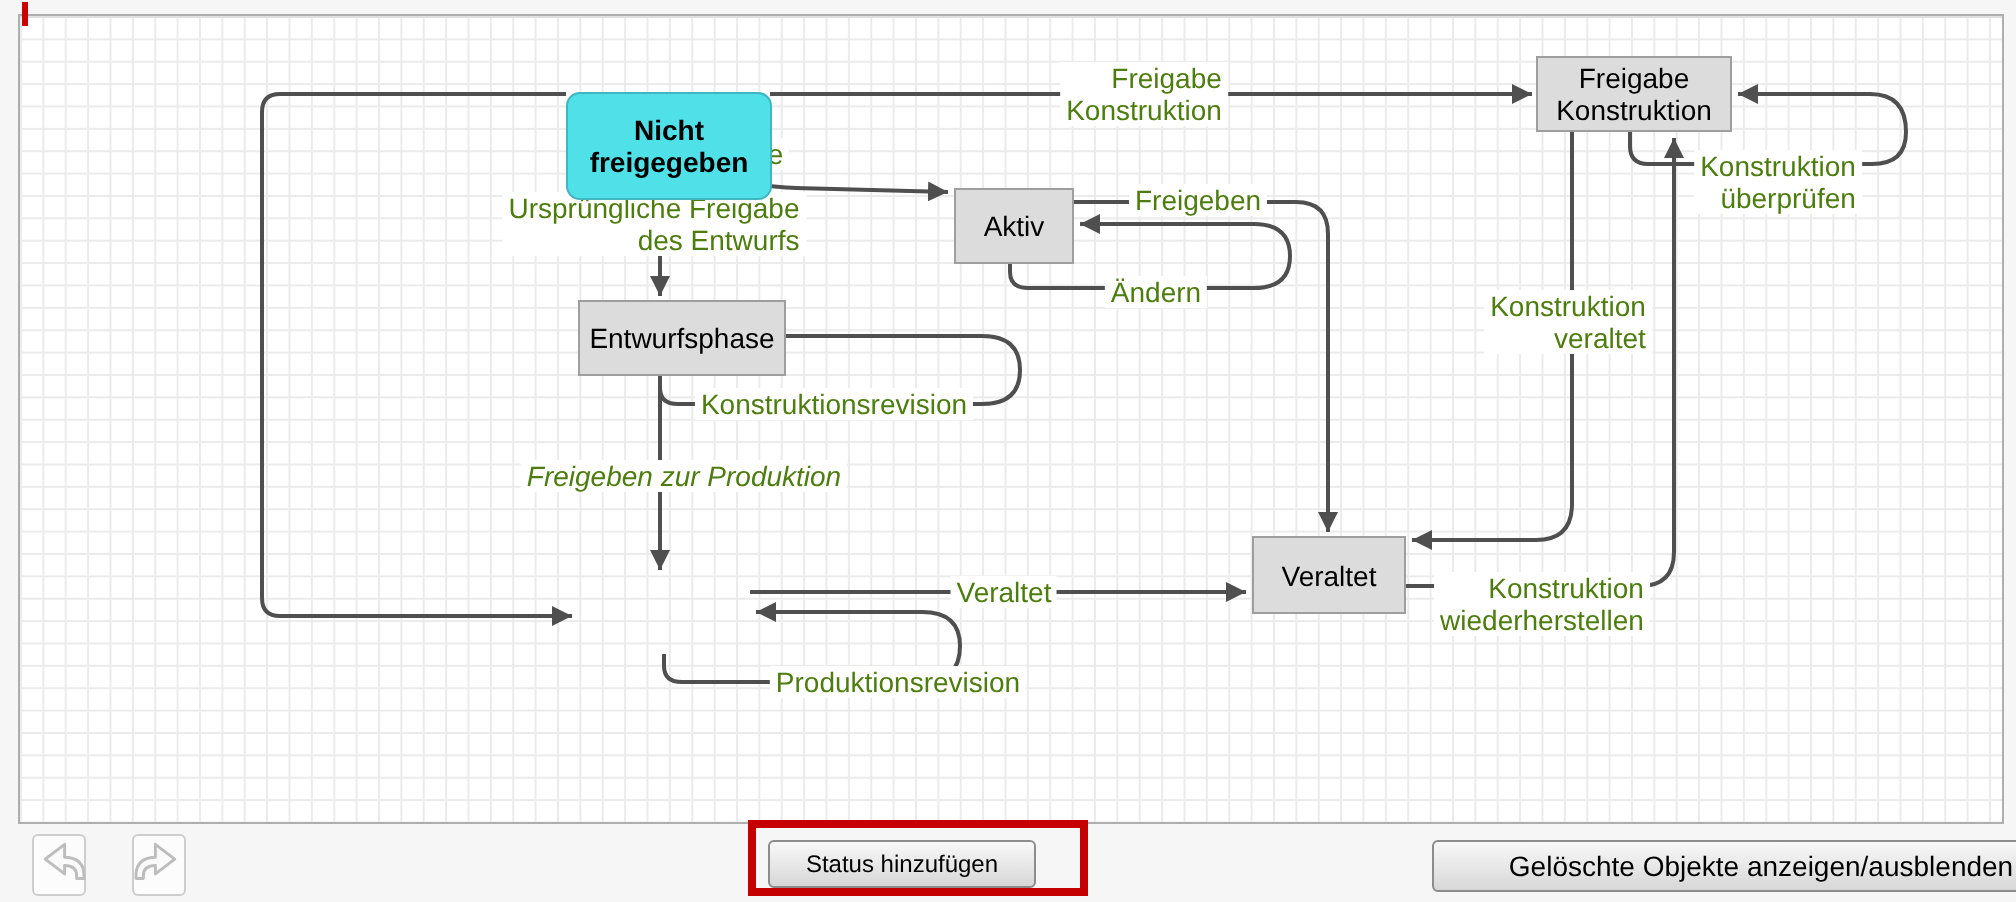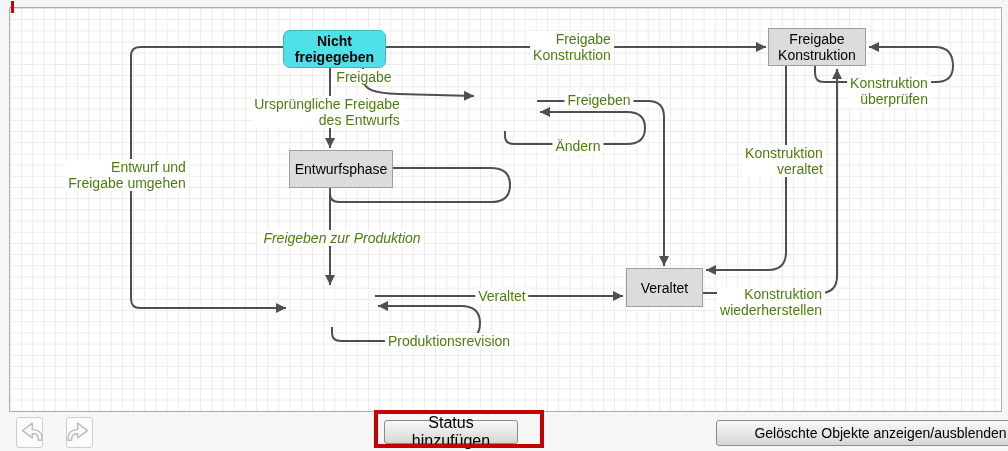"Nicht freigegeben" div.node { height: 38px -> 54px; top: 30px -> 46px }
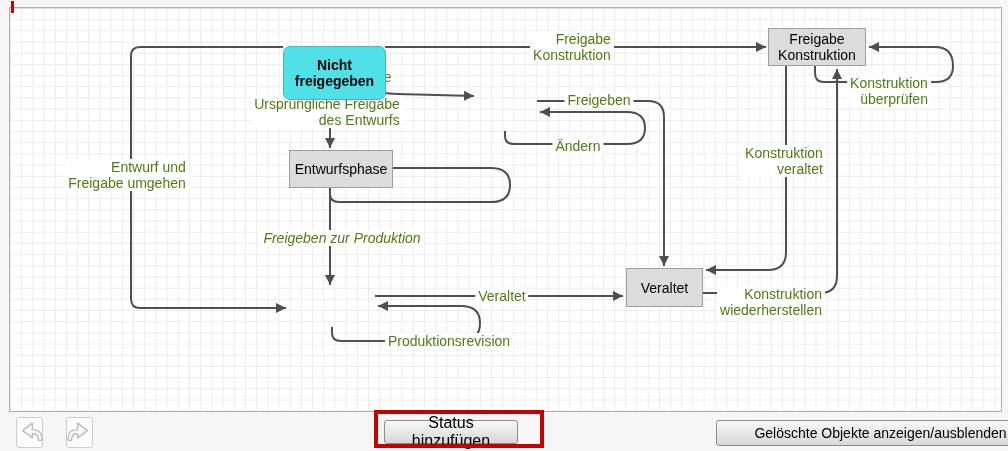"Aktiv" div.node { html: none -> <div>Aktiv</div> }
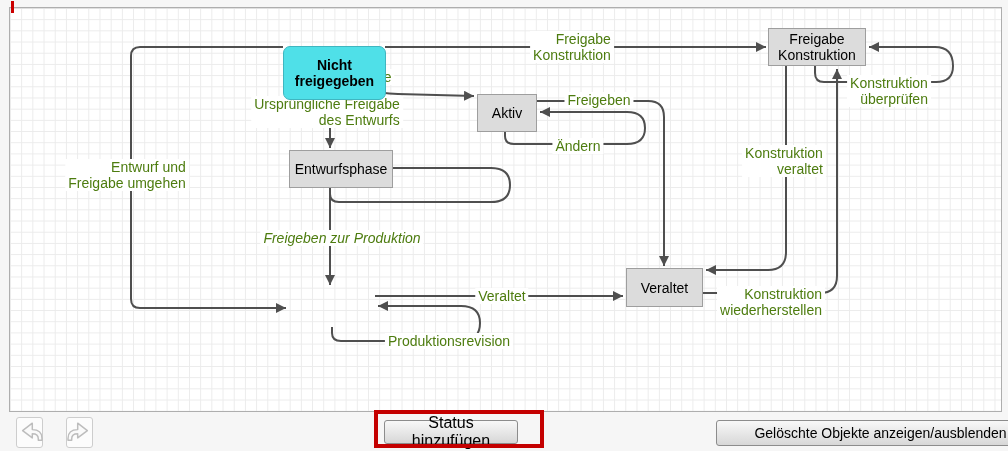"Entwurf und" div.elabel { html: <div>Entwurf und Freigabe umgehen</div> -> none }
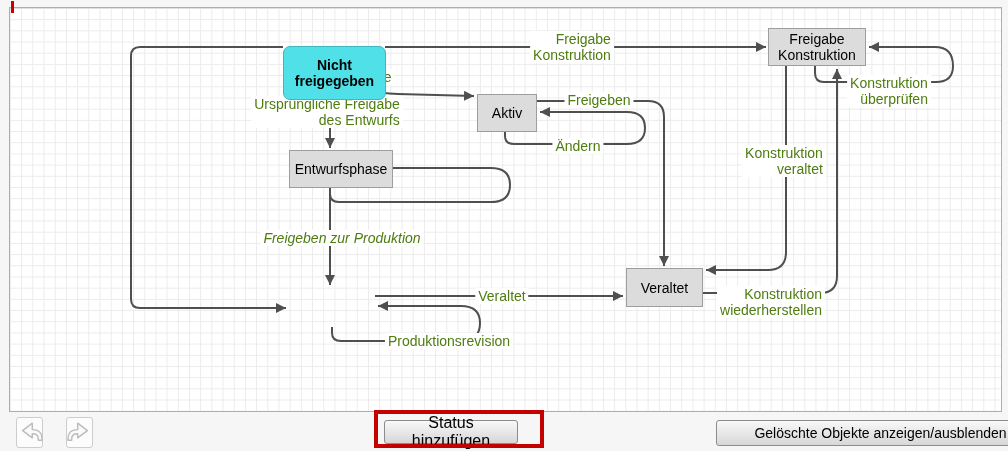"Konstruktionsrevision" div.elabel { html: none -> <div>Konstruktionsrevision</div> }
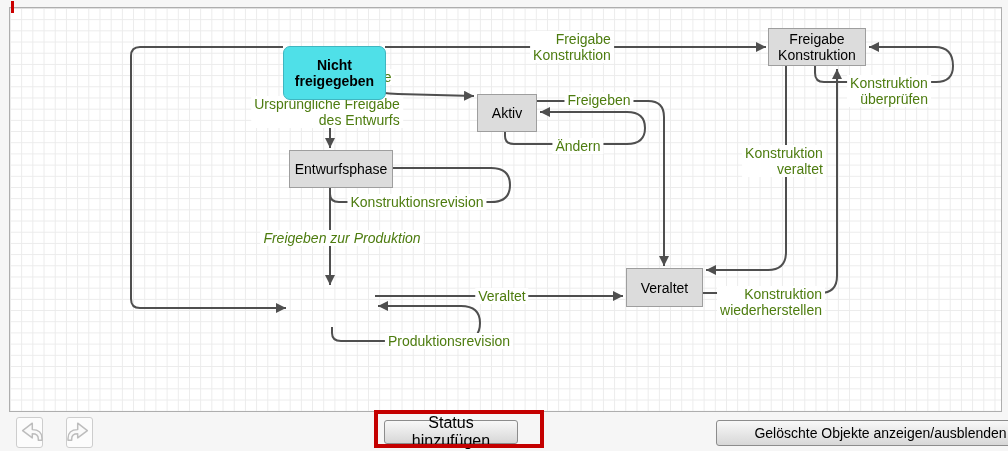"Status hinzufügen" .btn { font-size: 16px -> 12px }
